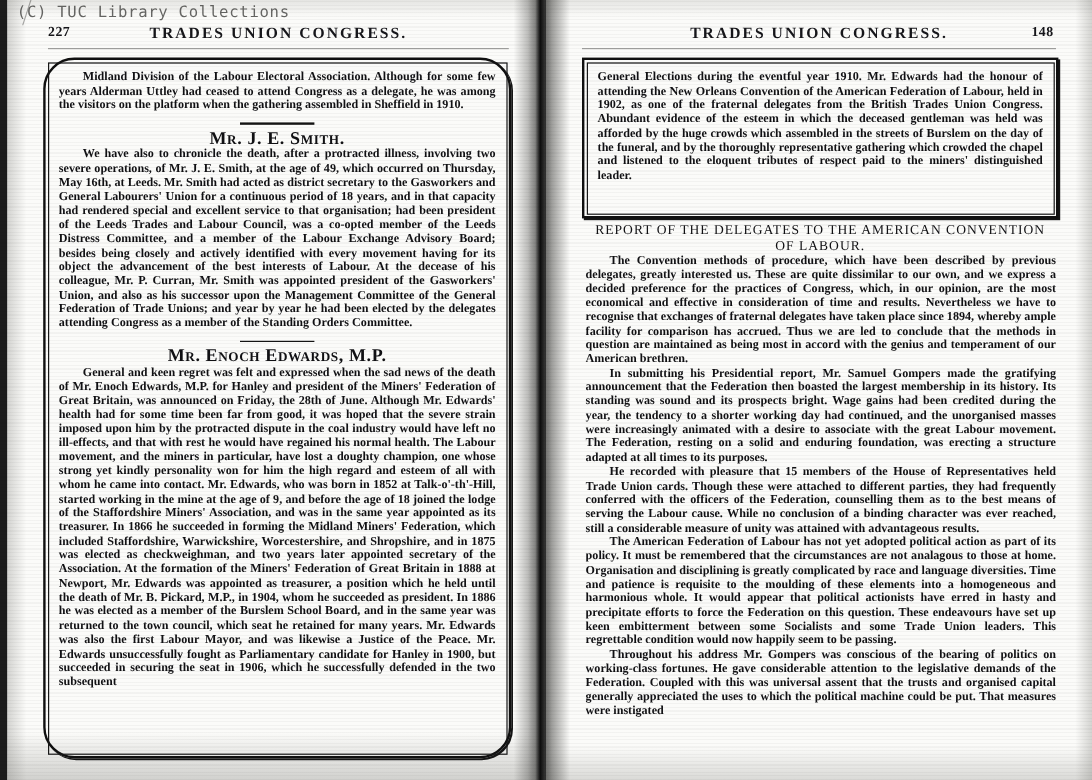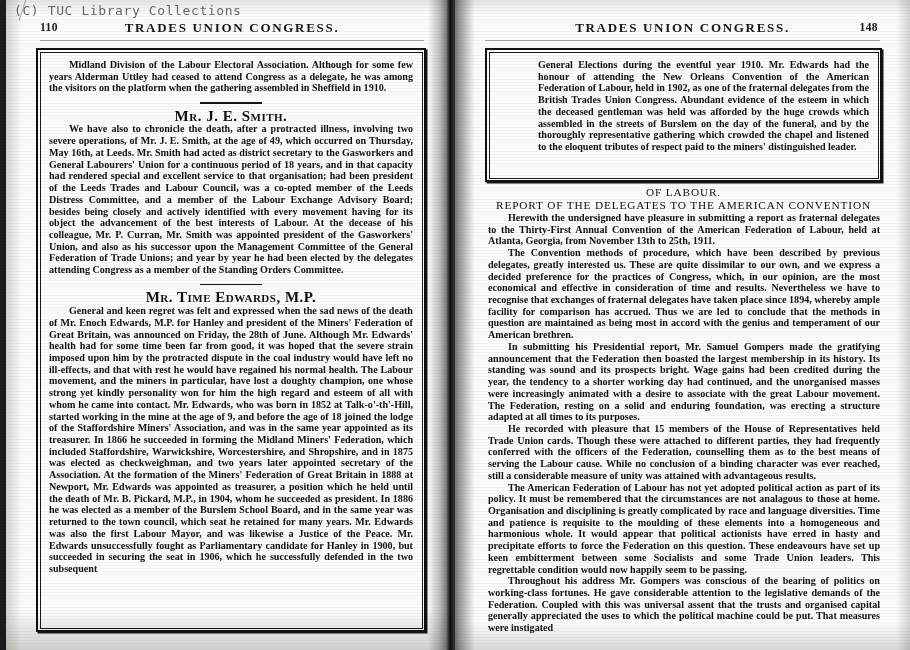"110" span.folio { text: 110 -> 227 }
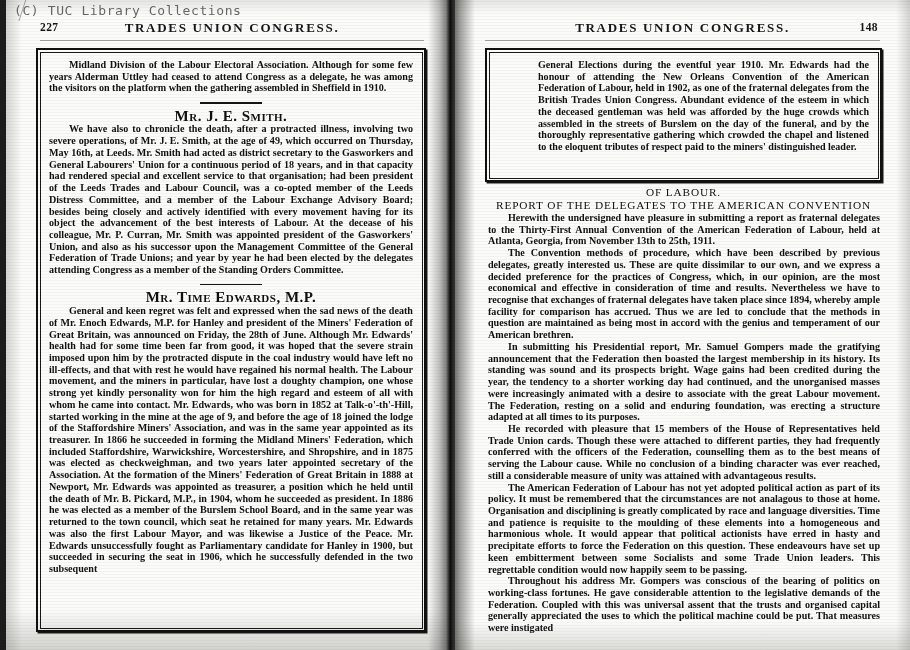"Midland Division of the Labour" .box-left { border-radius: none -> 26px }
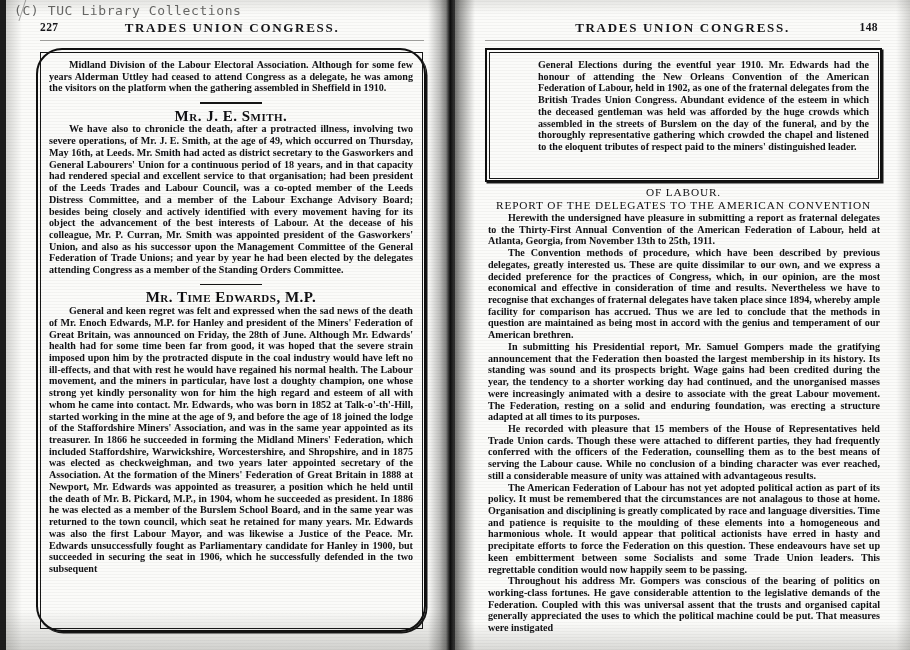"General Elections during the eventful" .col p.noind { margin-left: 40px -> none }
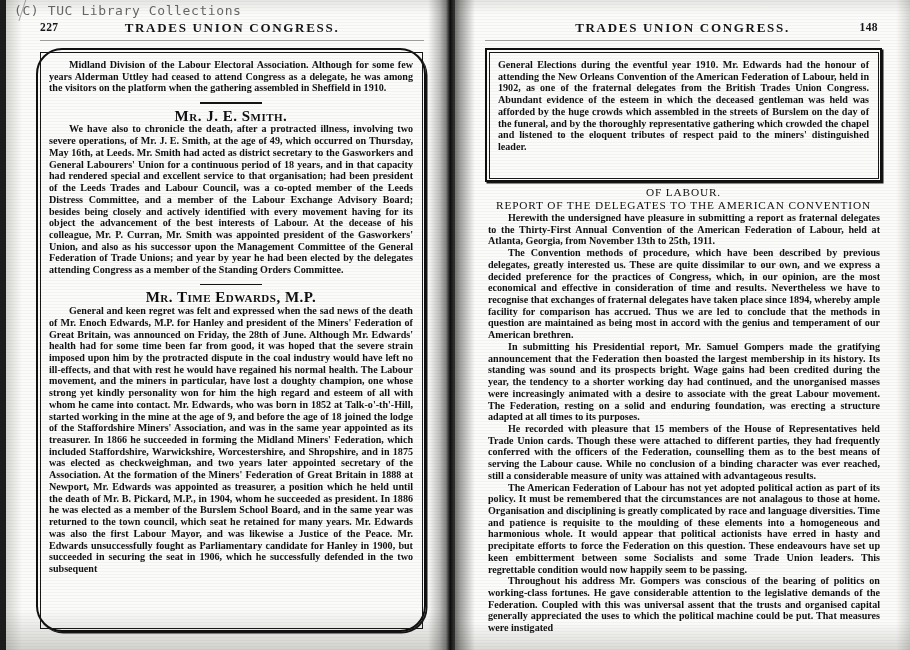"OF LABOUR." div { order: before "REPORT OF THE DELEGATES TO" -> after "REPORT OF THE DELEGATES TO" }
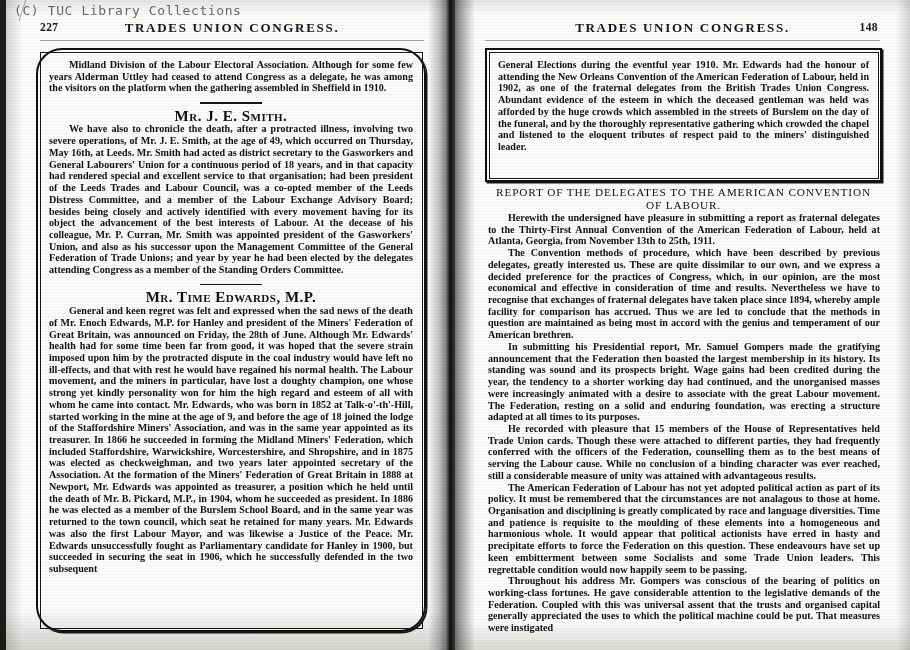"Herewith the undersigned have pleasure" p.ind { html: <p>Herewith the undersigned have pleasure in submitting a report as fraternal delegates to the Thirty-First Annual Convention of the American Federation of Labour, held at Atlanta, Georgia, from November 13th to 25th, 1911.</p> -> none }
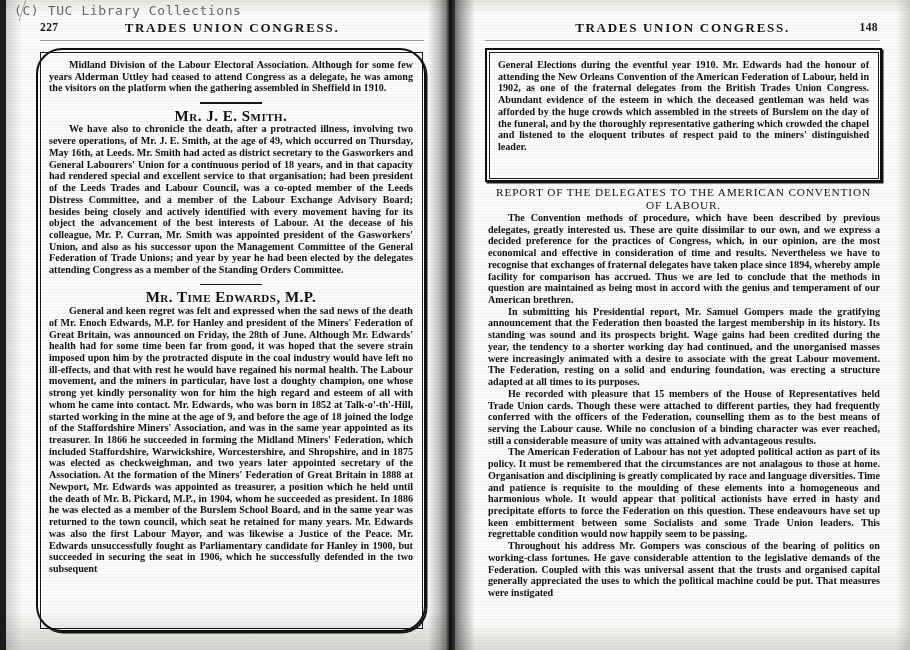"Mr. Time Edwards, M.P." div.sec-head { text: Time -> Enoch }
